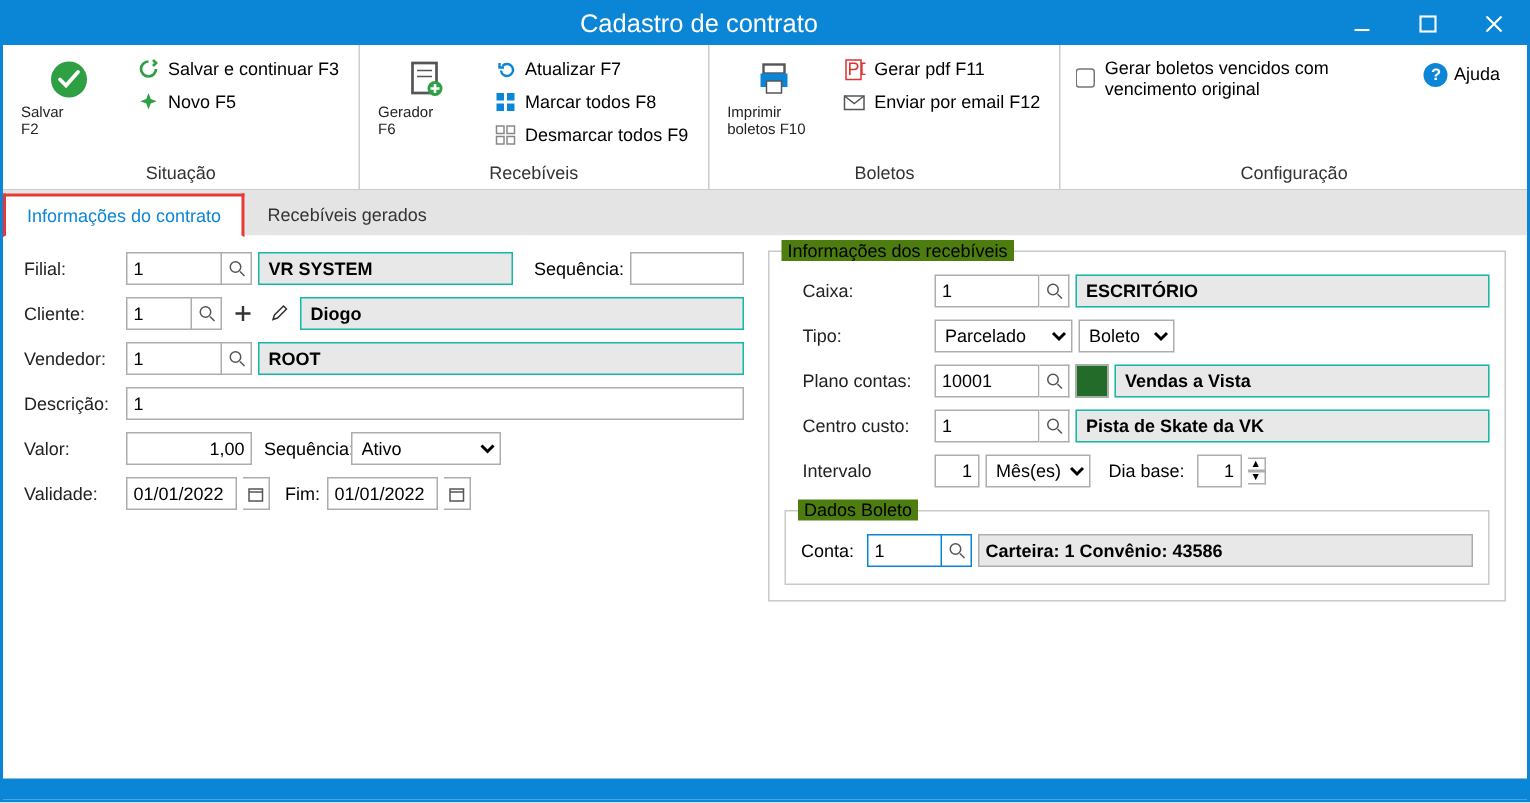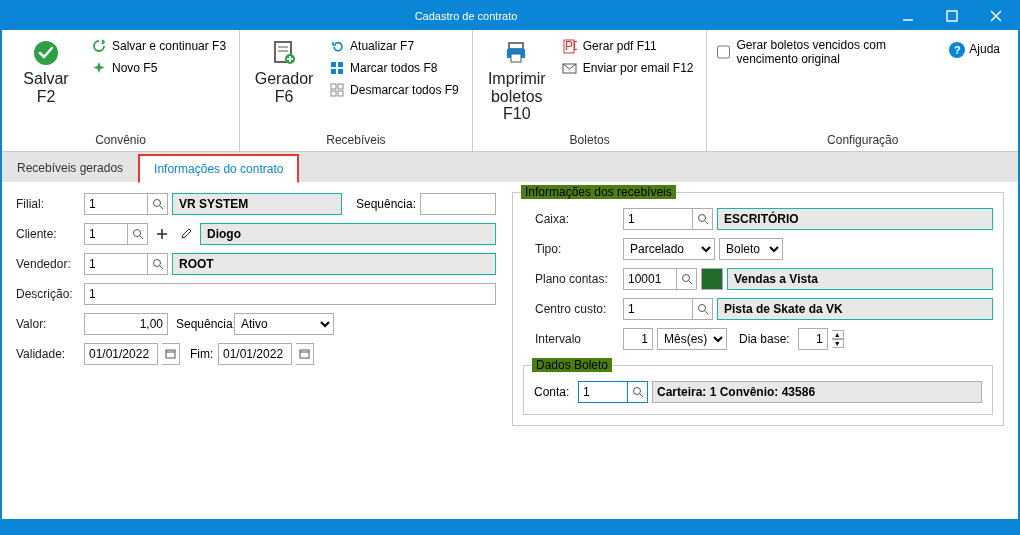"Cadastro de contrato" .titlebar .title { font-size: 11px -> 17px }
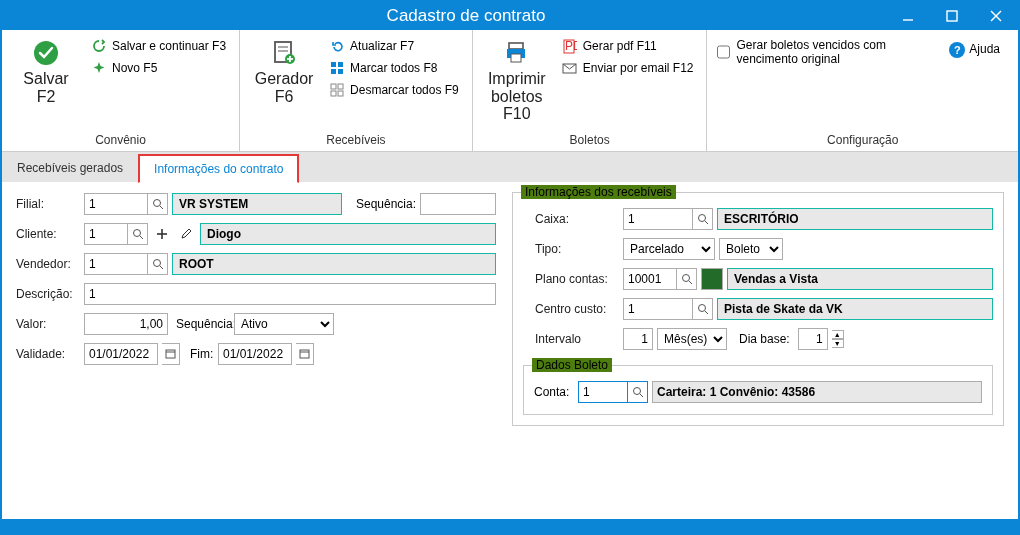"Salvar" .big-btn .lbl { font-size: 16px -> 10px; text-align: center -> left }
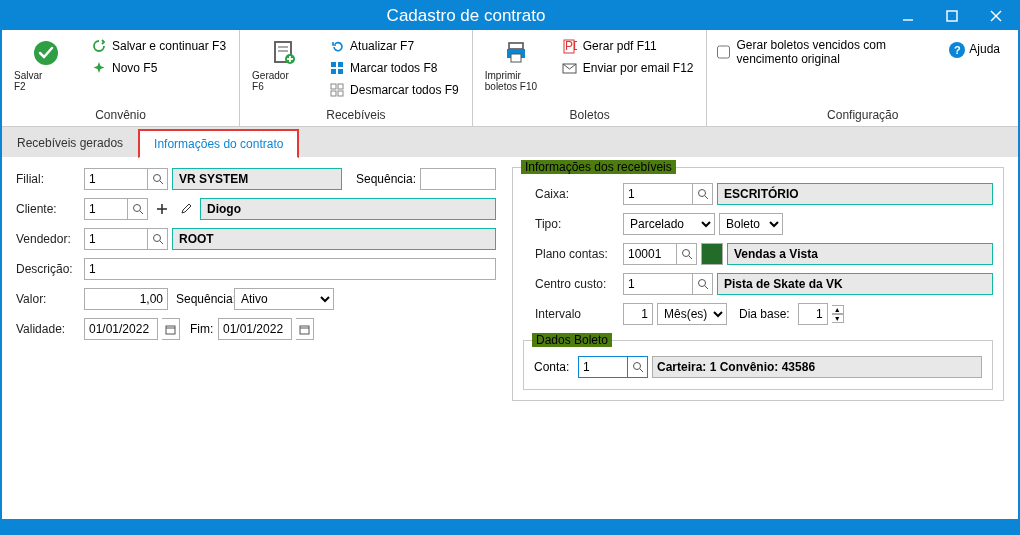"Convênio" div.ribbon-label { text: Convênio -> Situação }
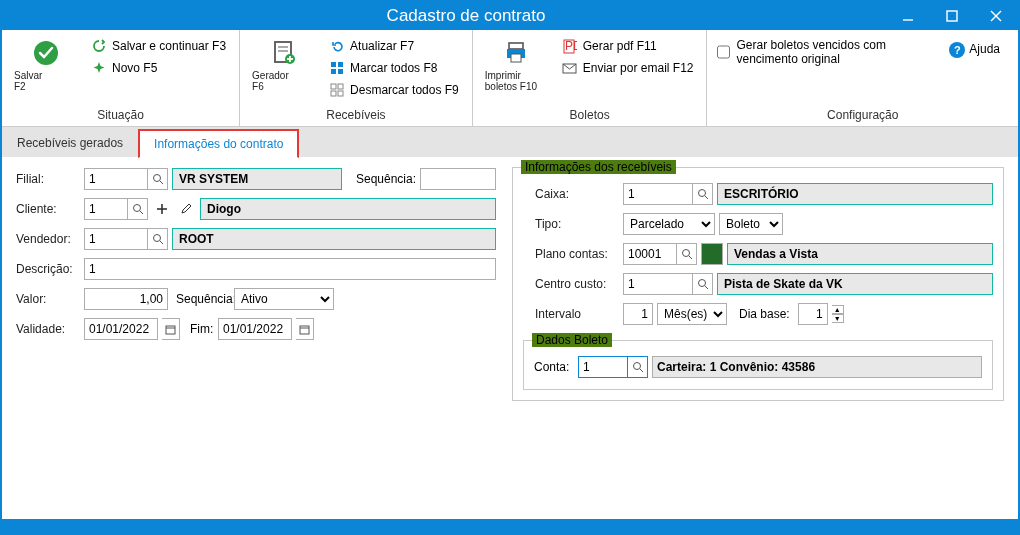"Recebíveis gerados" div.tab { order: before "Informações do contrato" -> after "Informações do contrato" }
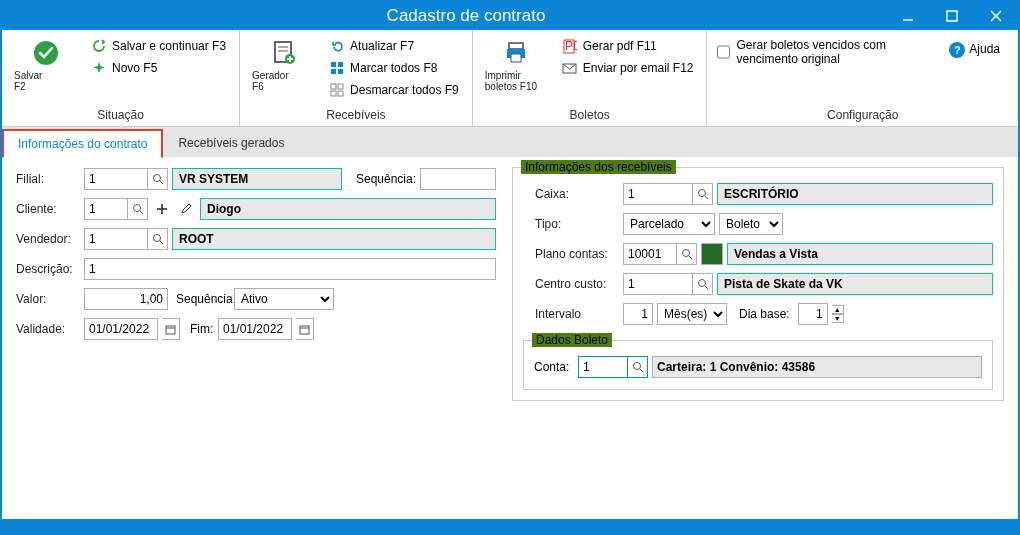"10001" input.inp { width: 54px -> 70px }
